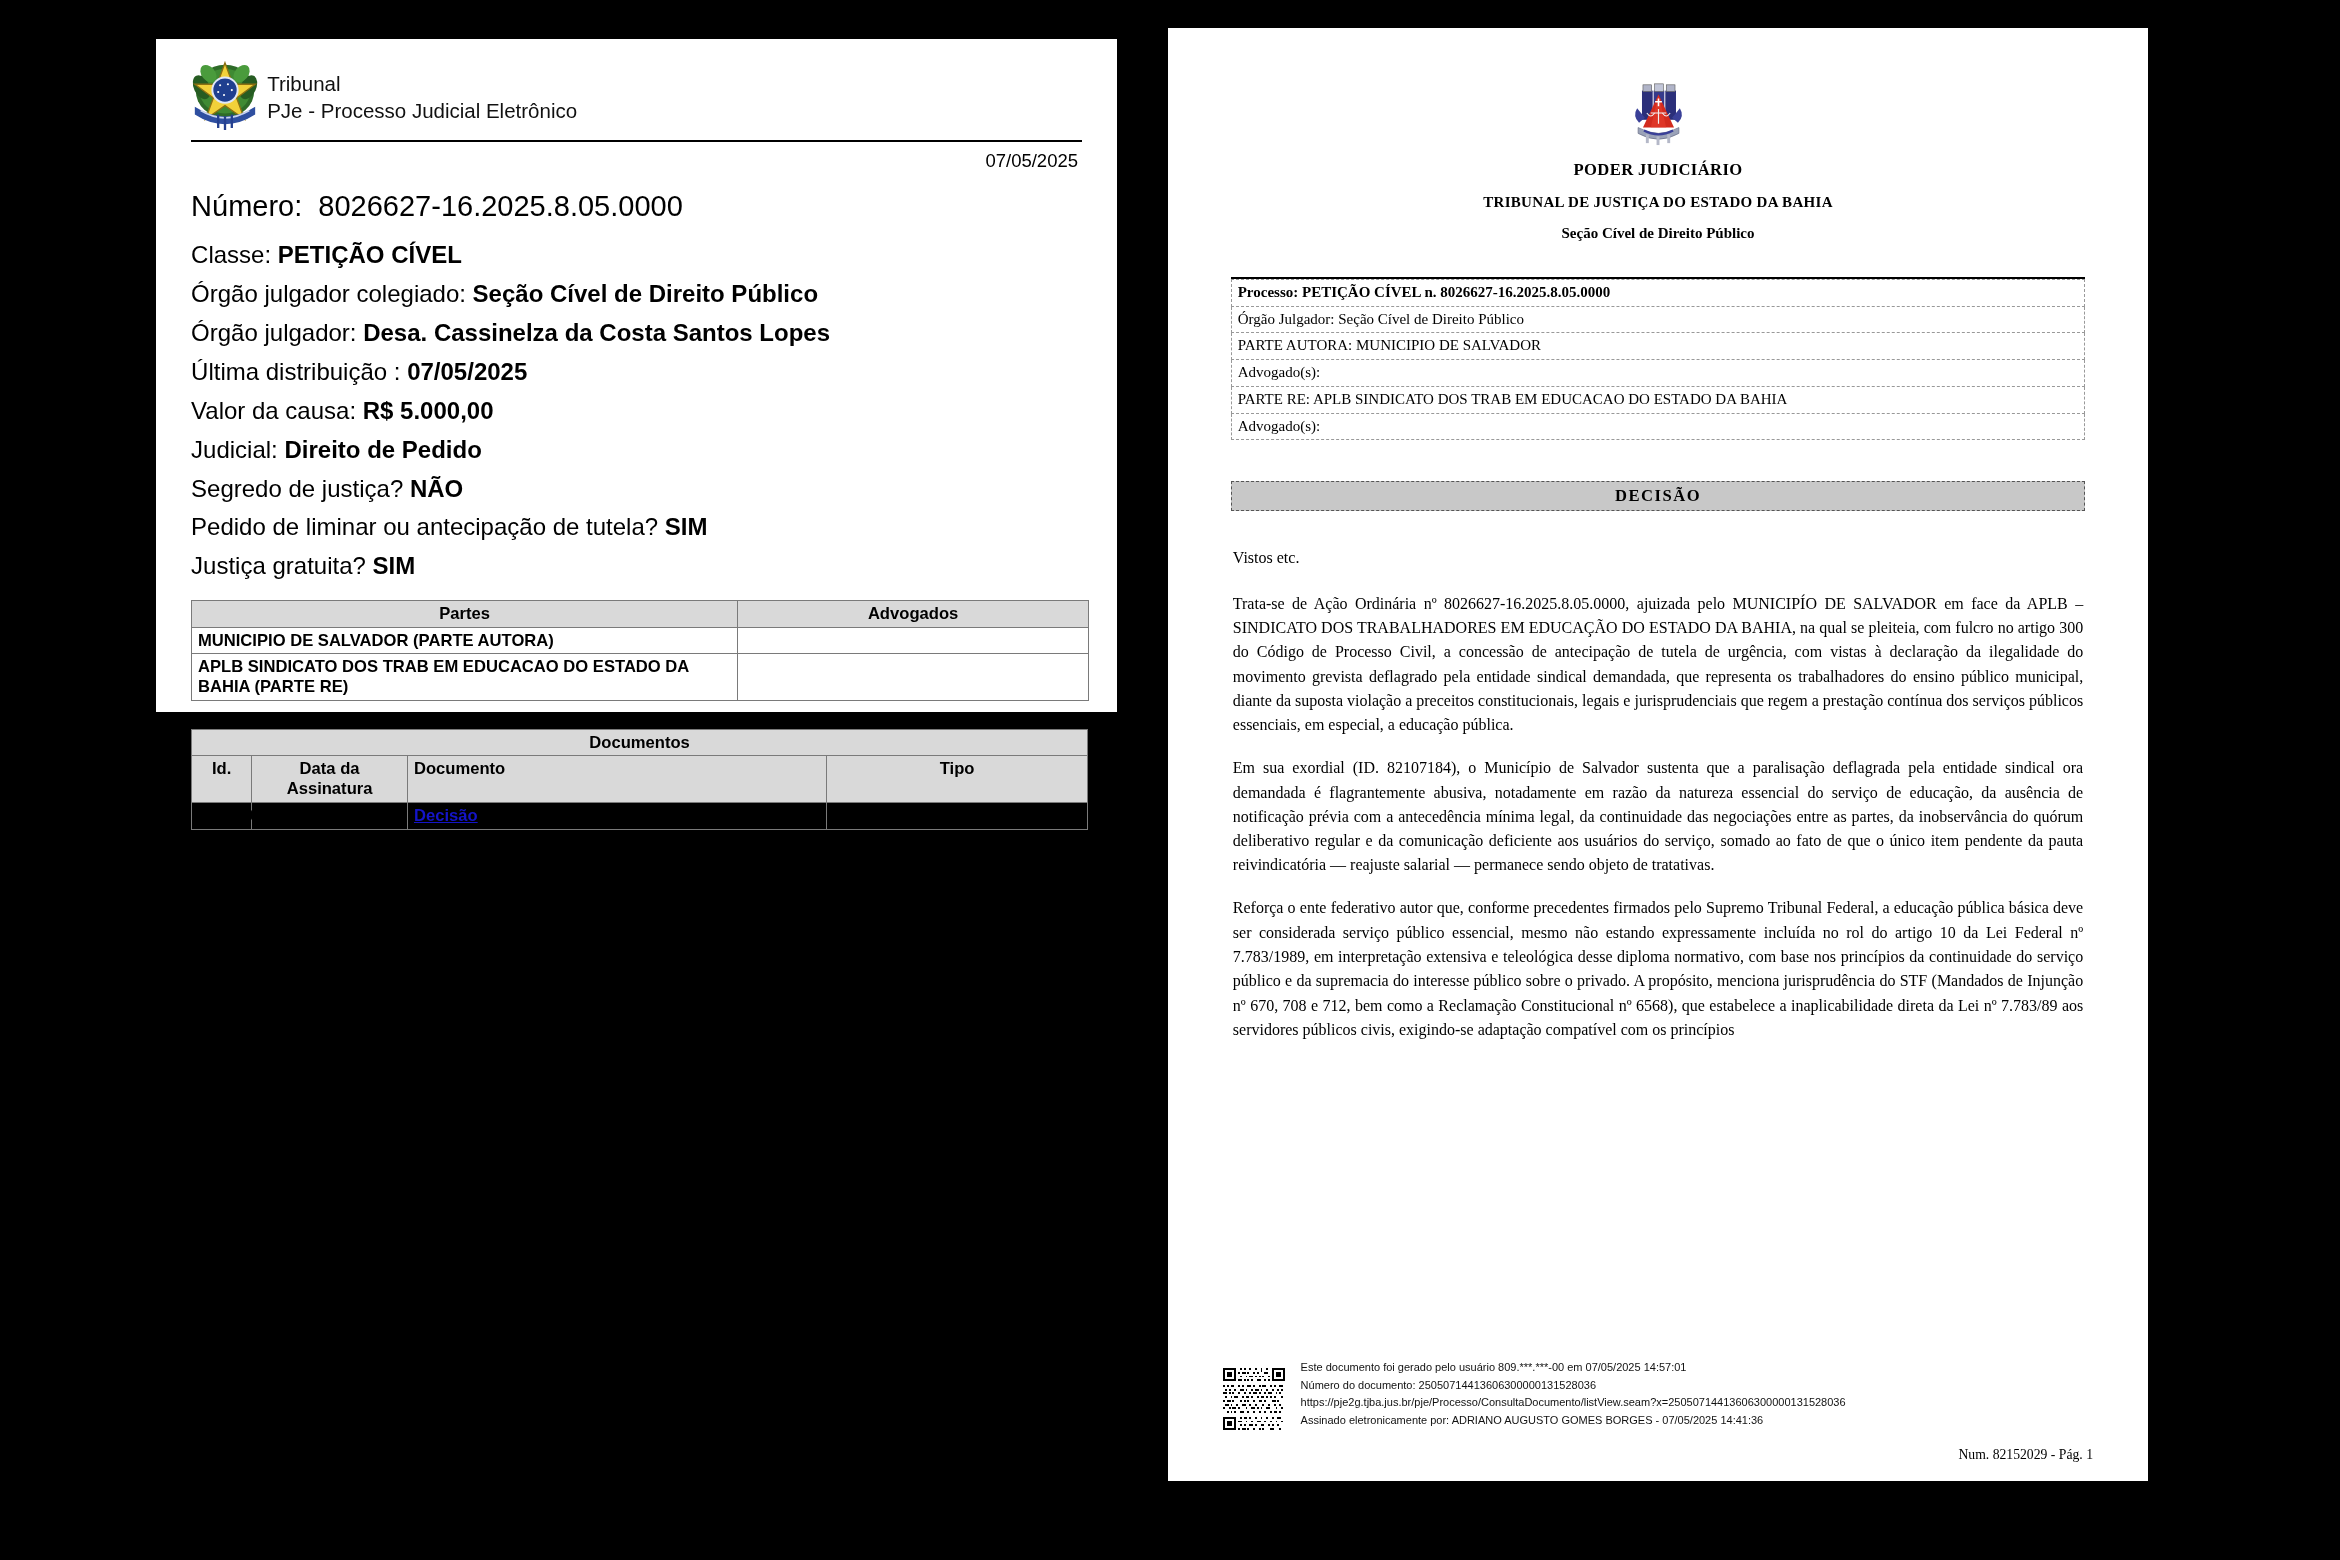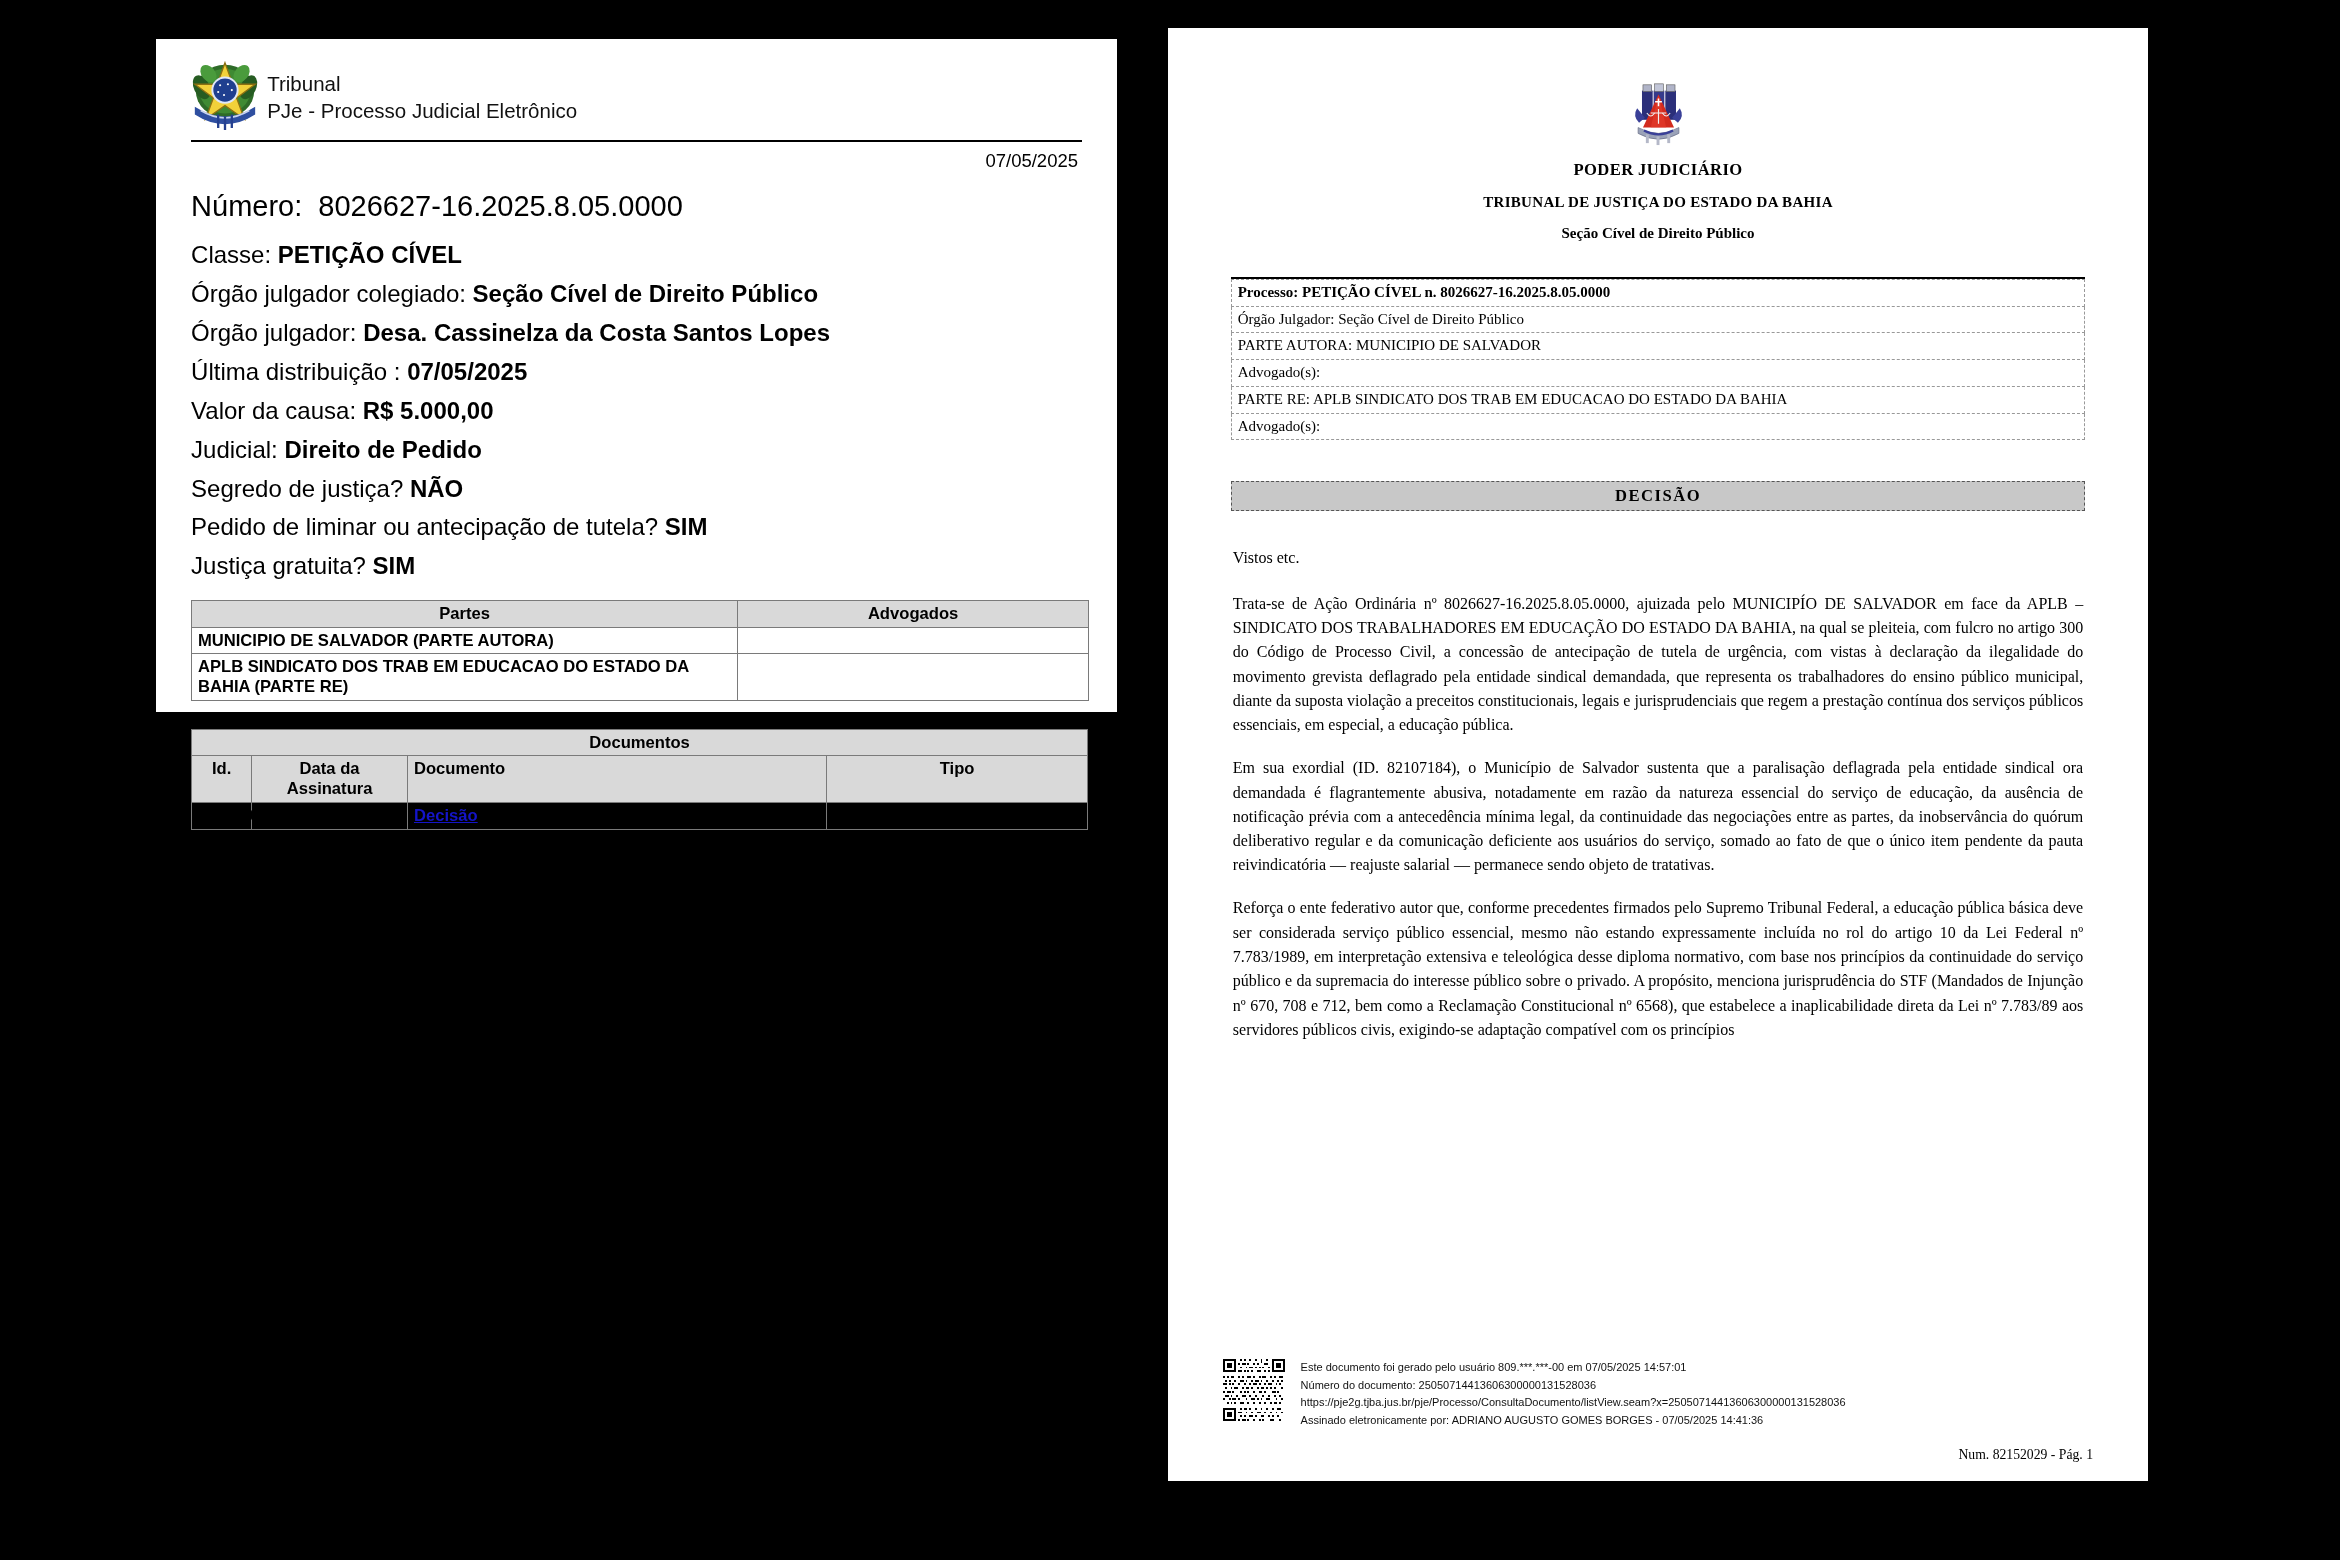"Este documento foi gerado pelo" .dec-footer { align-items: flex-start -> flex-end }
